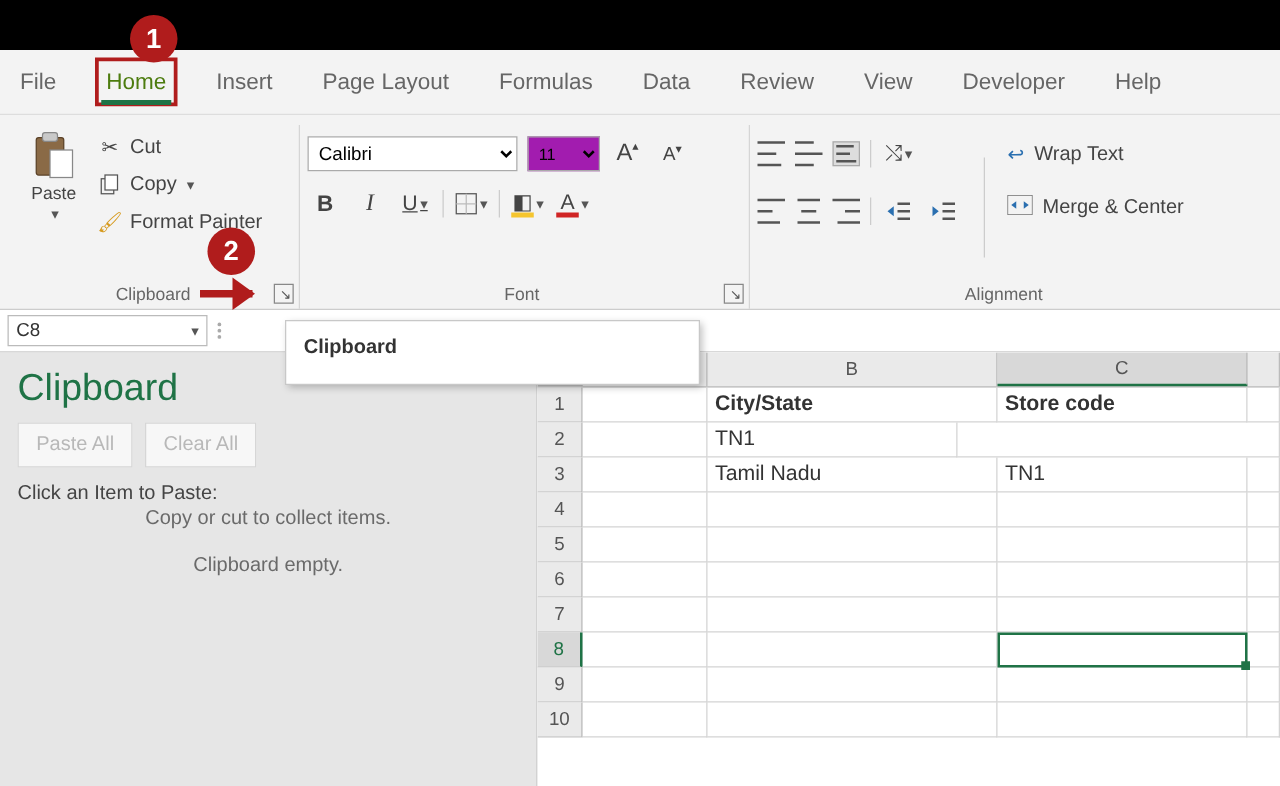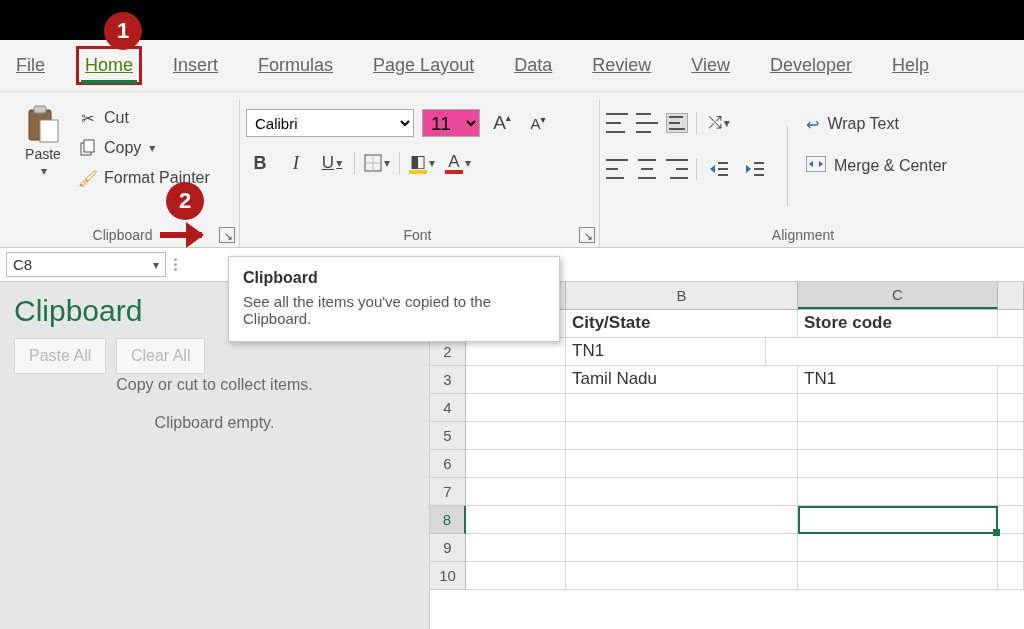"File" .tab { text-decoration: underline -> none }
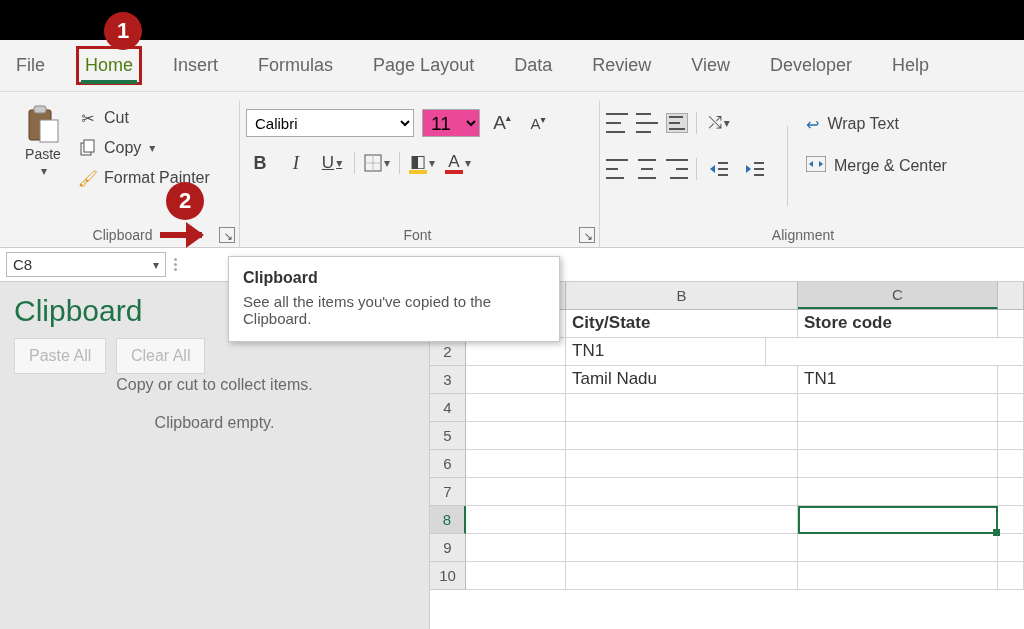"Formulas" div.tab { order: before "Page Layout" -> after "Page Layout" }
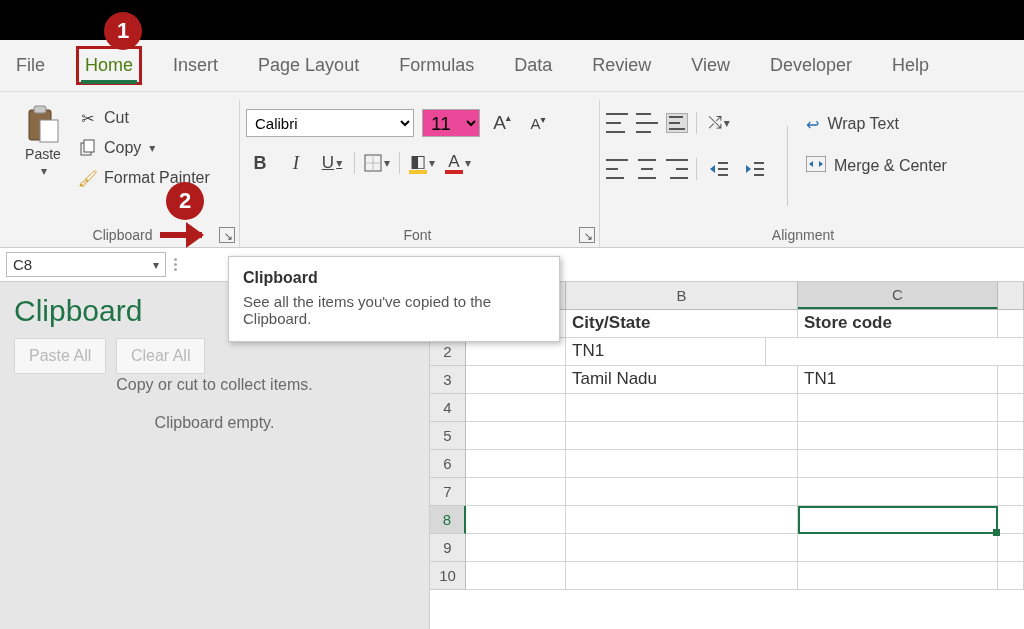"11" .size-select { background: #ec4899 -> #a21caf; font-size: 19px -> 13px }
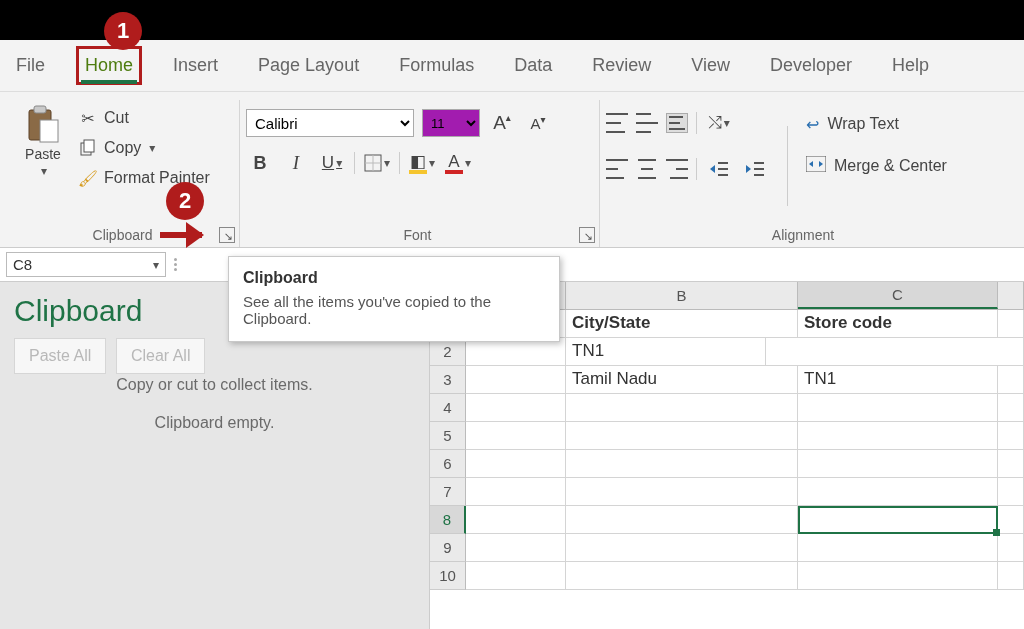"See all the items you've" div { html: <div>See all the items you've copied to the Clipboard.</div> -> none }
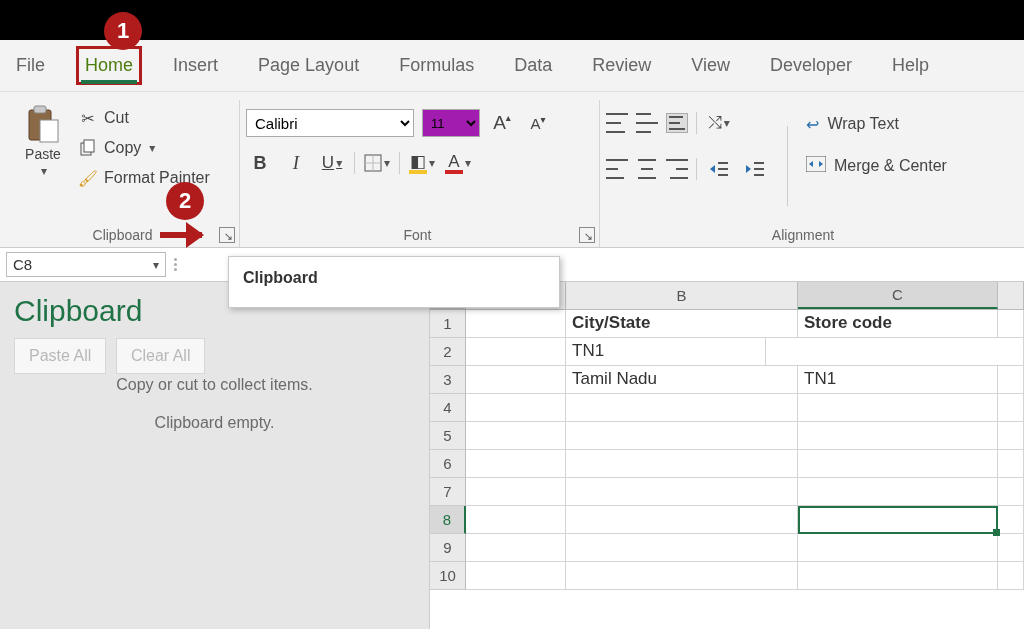"Click an Item to Paste:" div.pane-msg { html: none -> <div>Click an Item to Paste:</div> }
